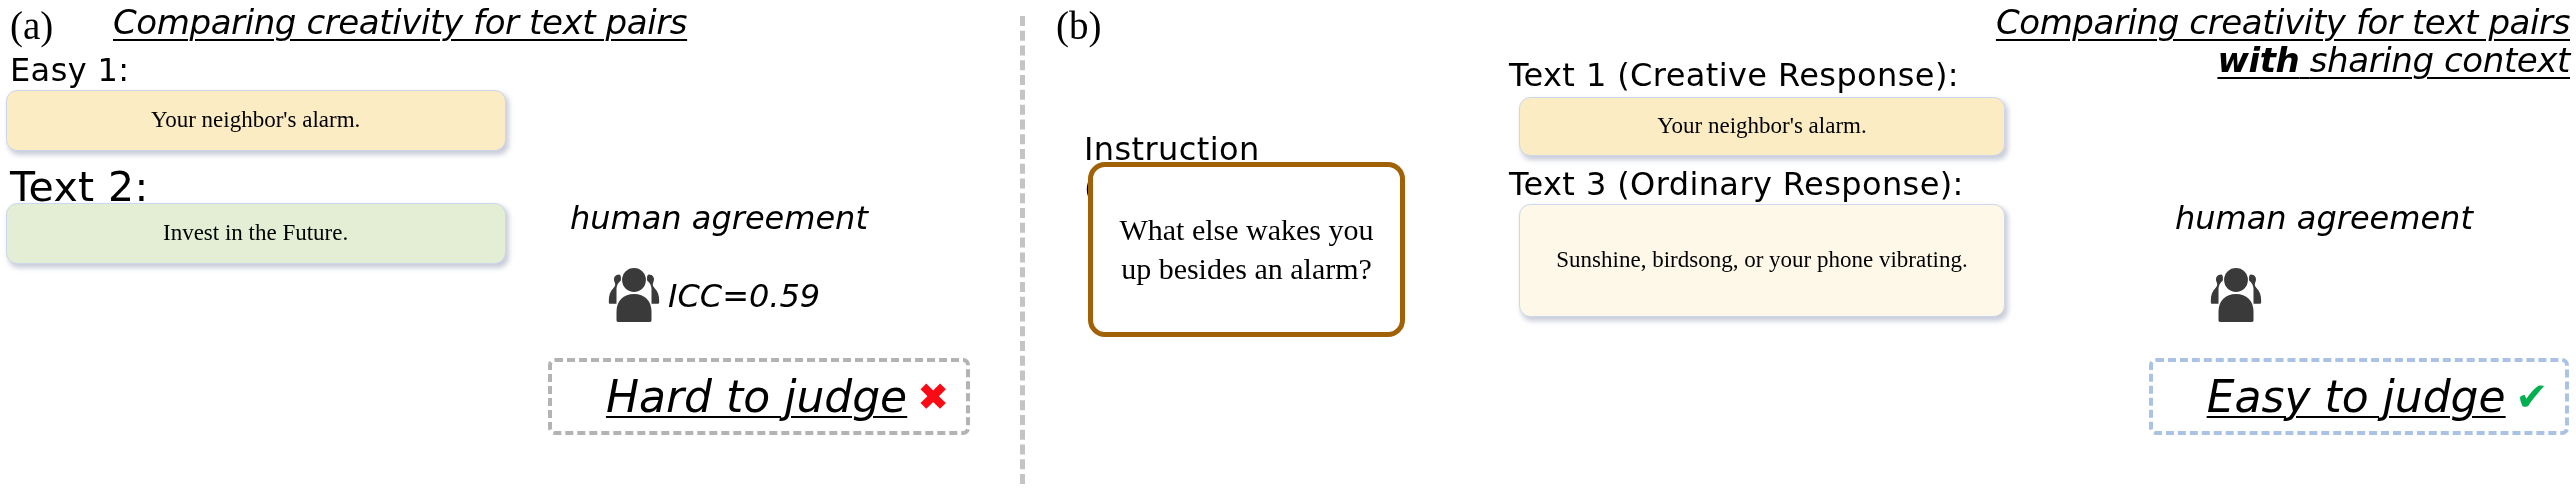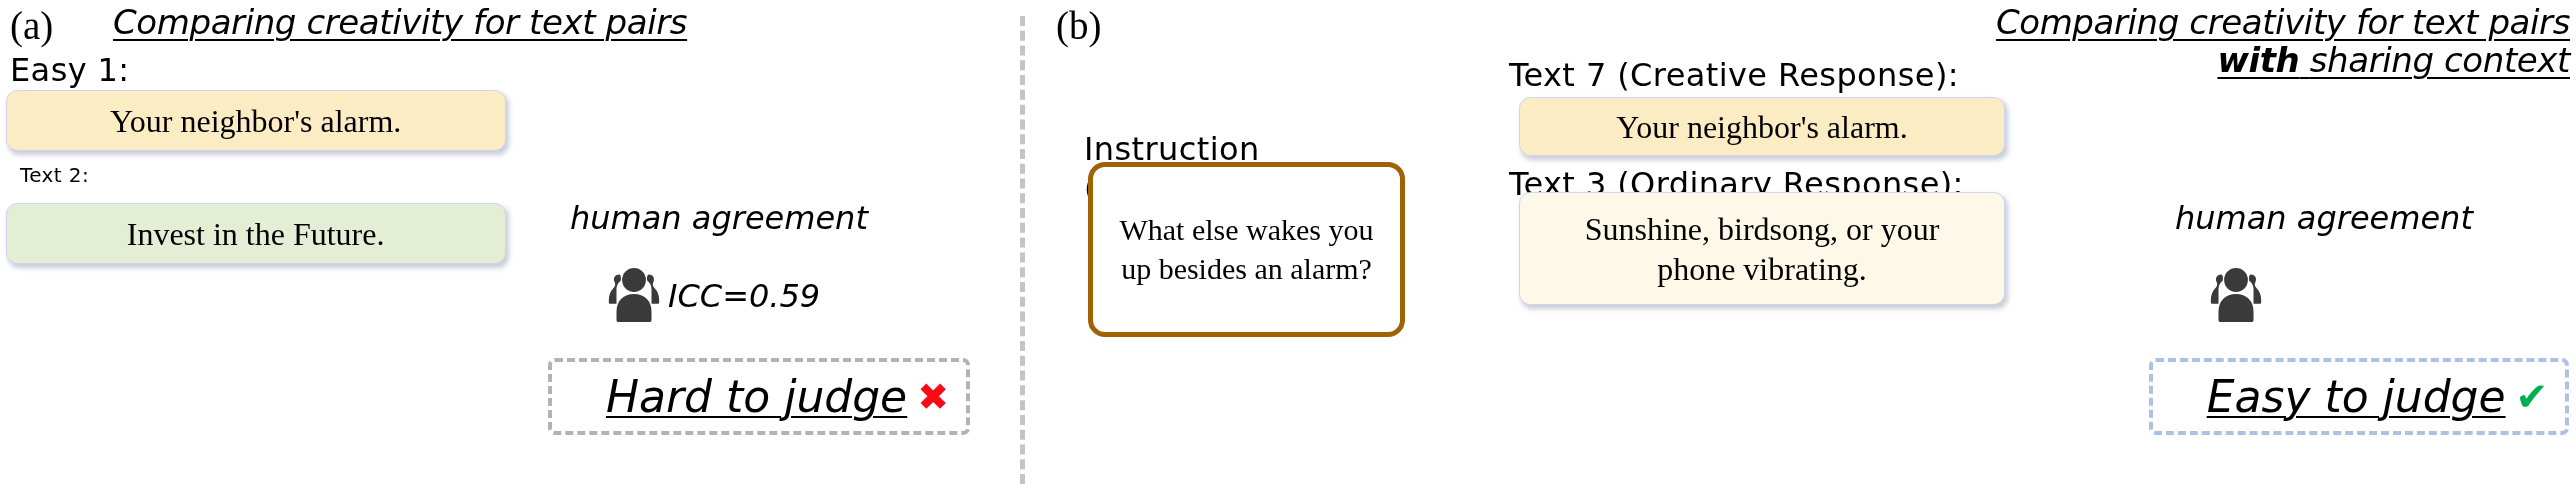"Text 7 (Creative Response):" div.abs { text: 7 -> 1 }
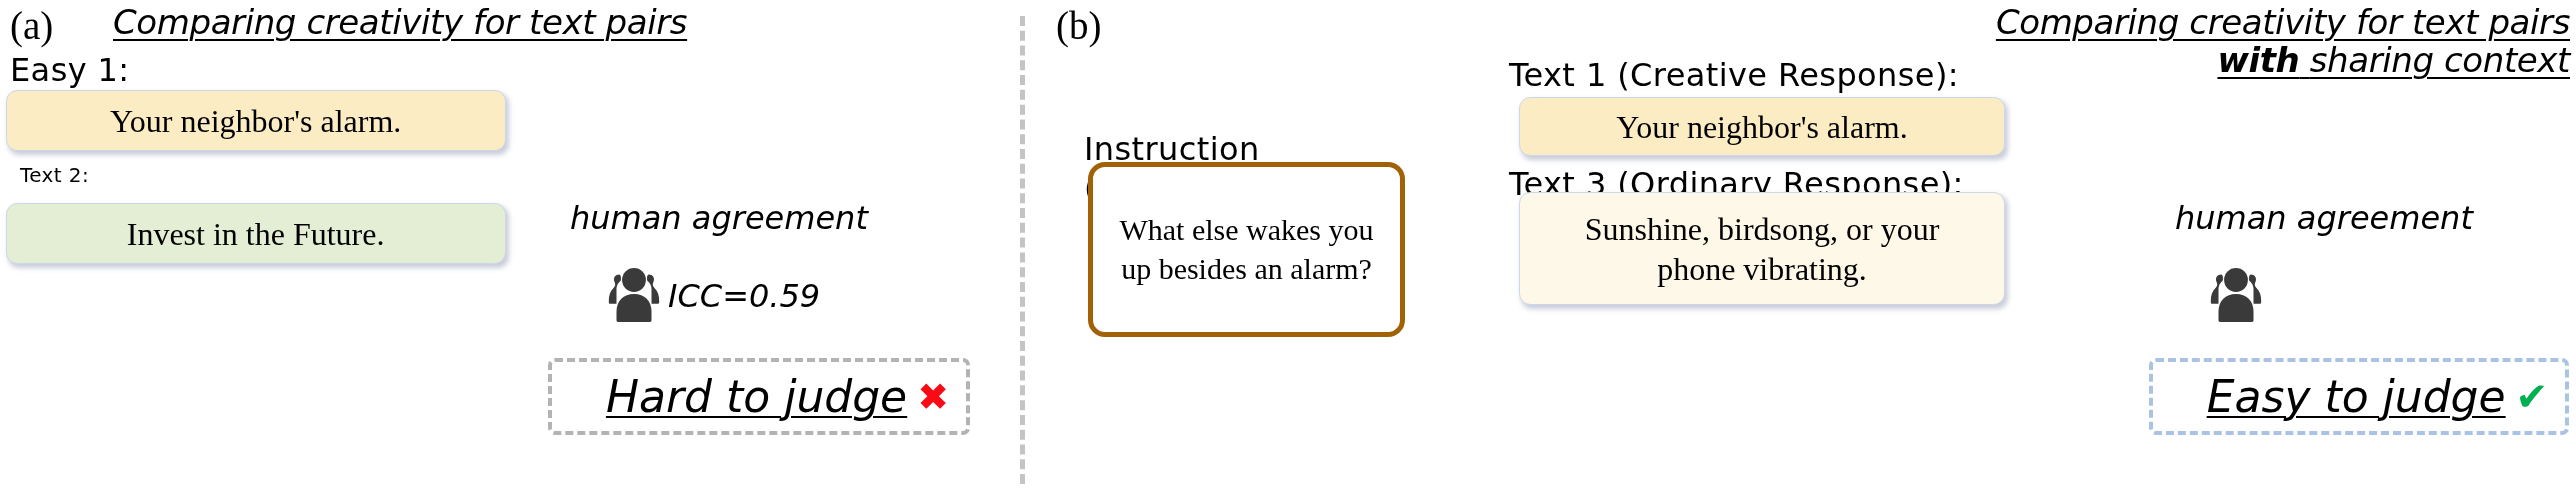"Your neighbor's alarm." .card .serif { font-size: 32px -> 23px }
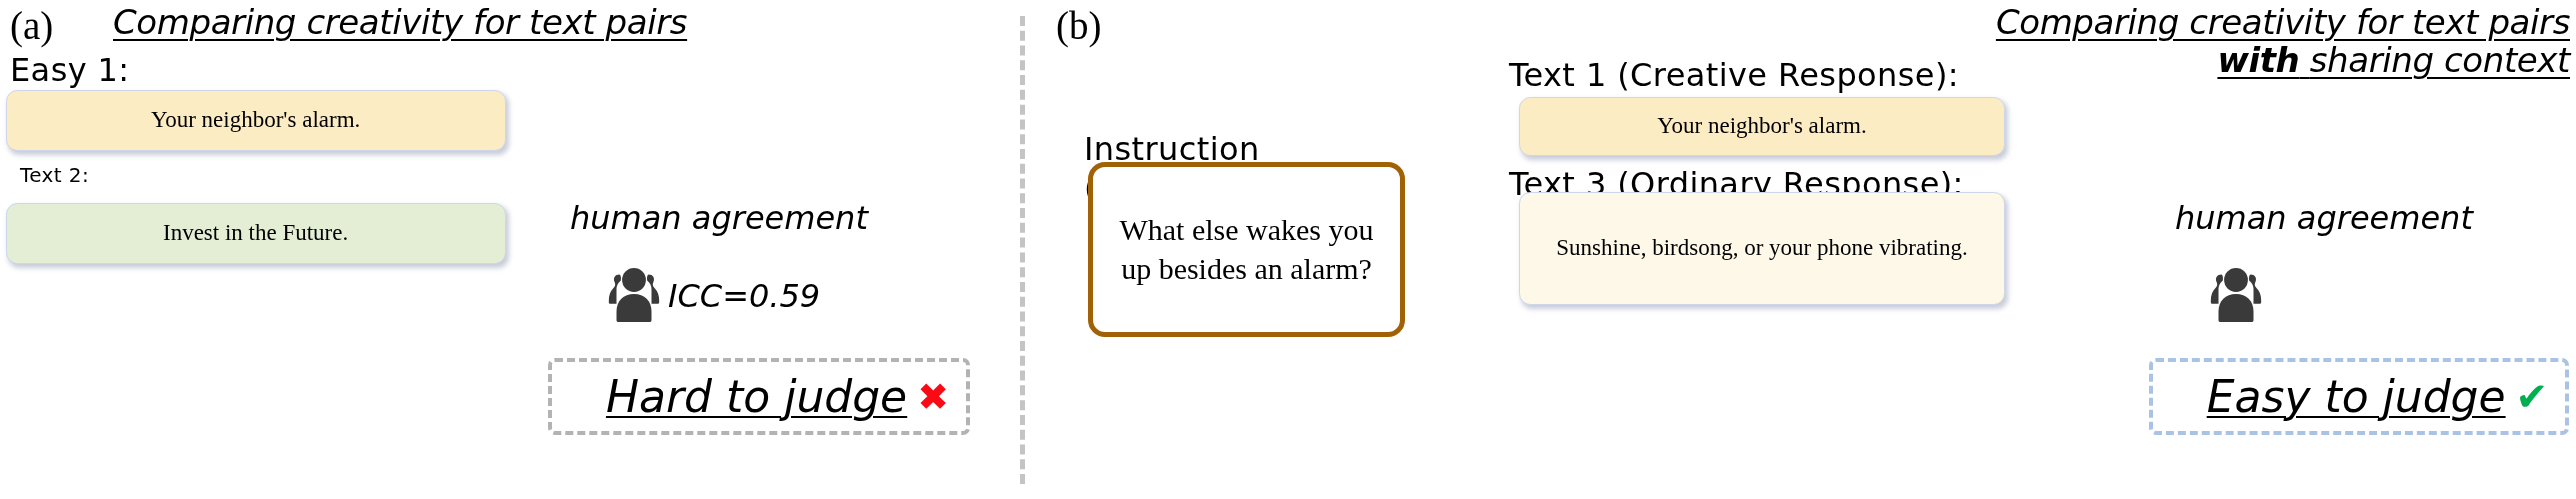"Text 2:" div.abs { font-size: 20px -> 41px; left: 20px -> 10px }
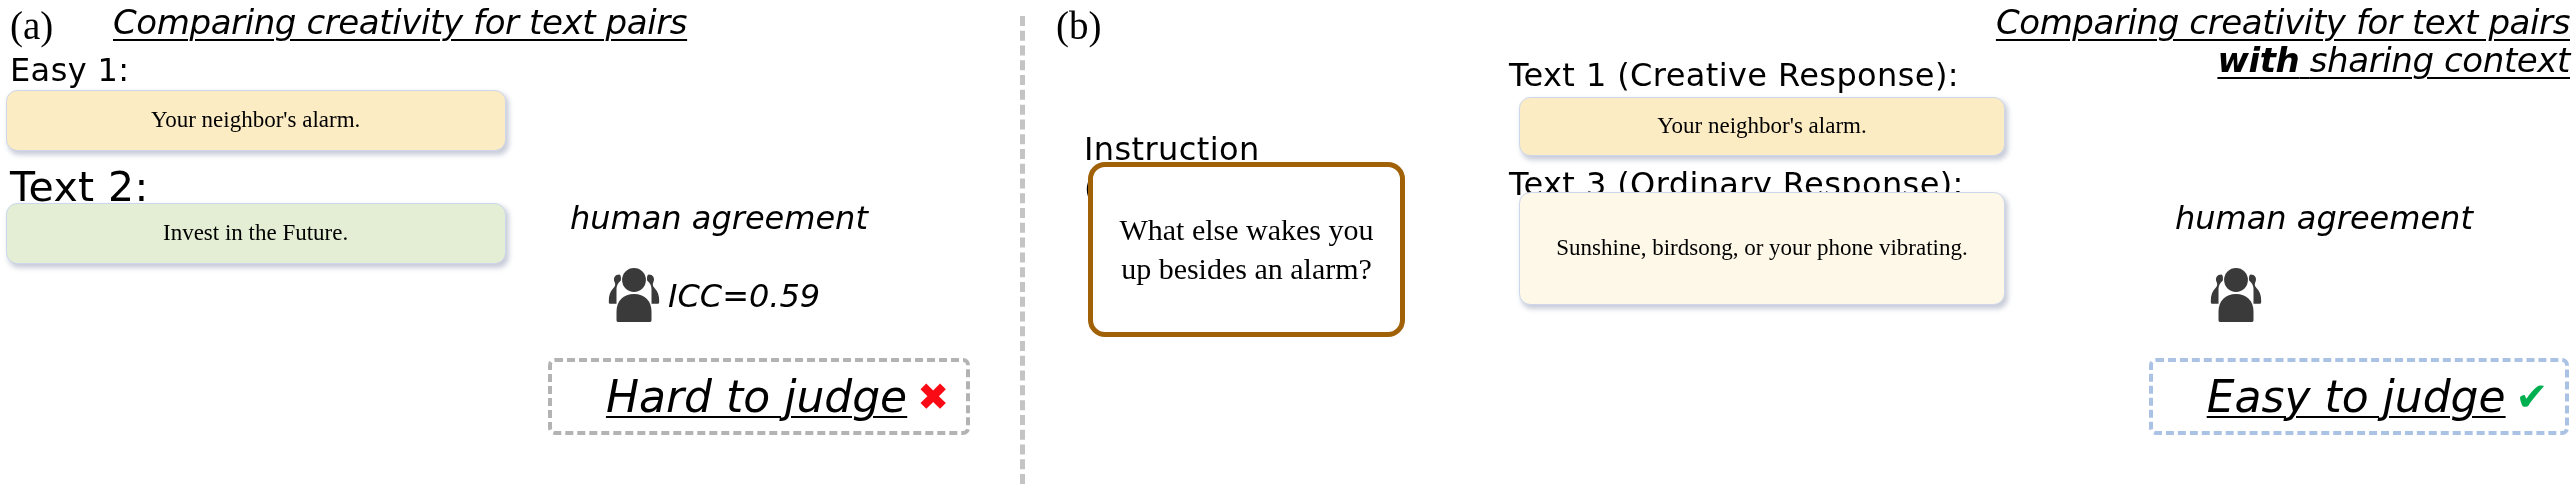"Sunshine, birdsong, or your phone" div.abs { top: 192px -> 204px }
